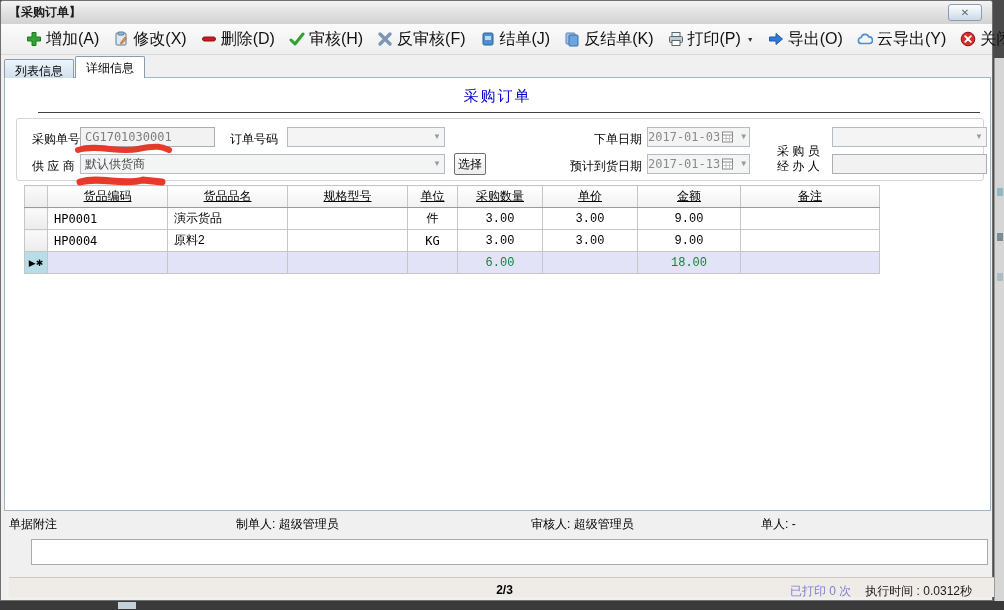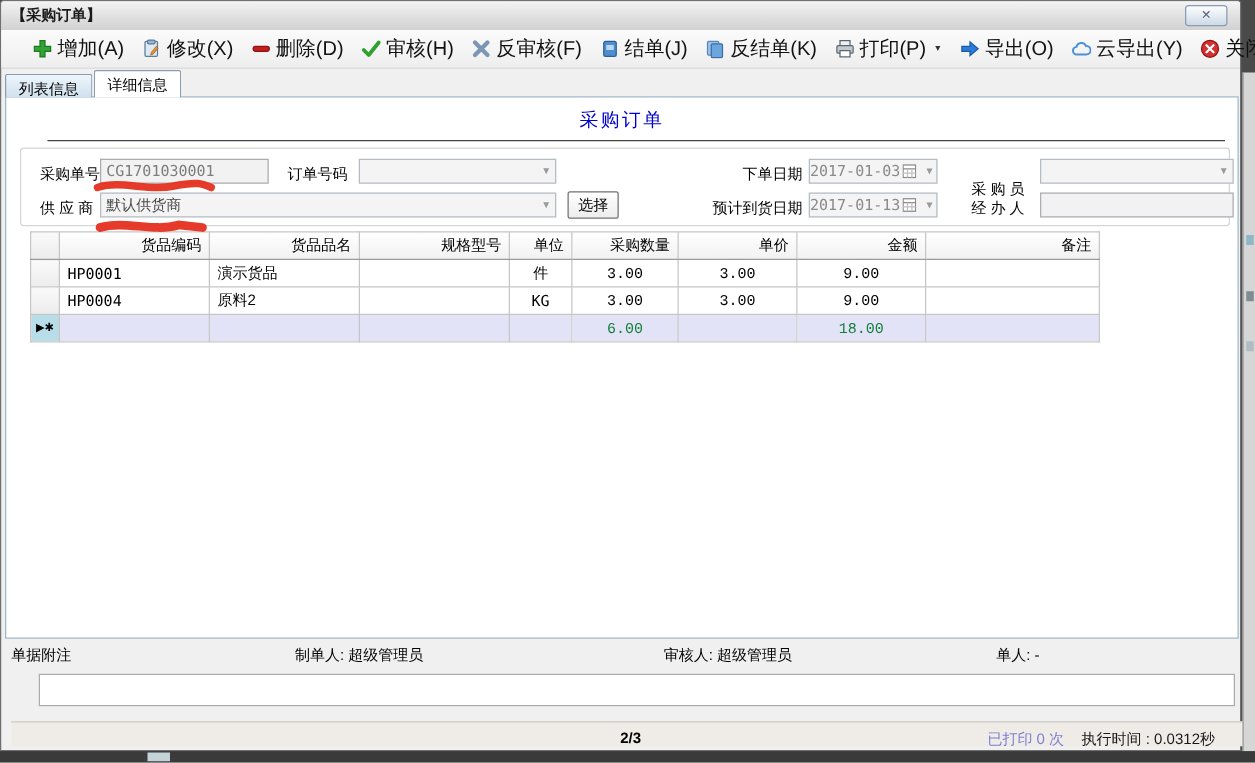"选择" .btn-select { width: 41px -> 32px }
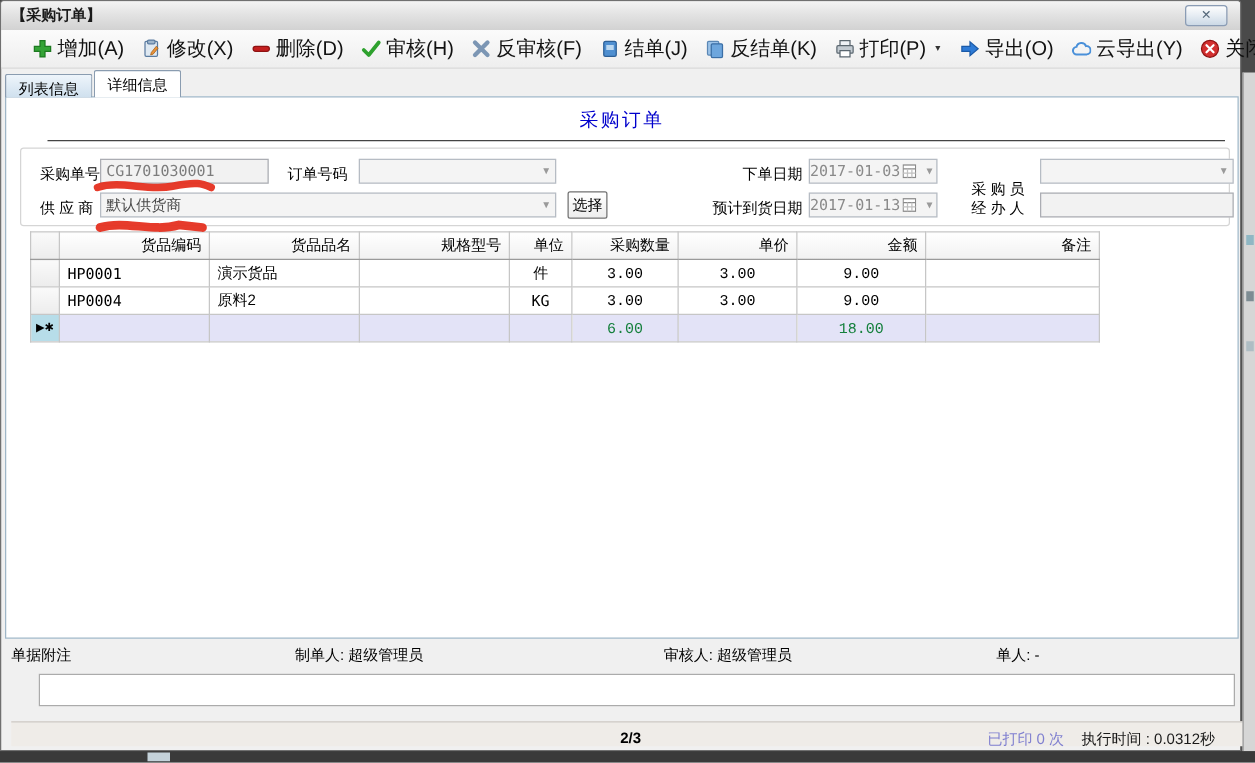"货品编码" table.grid th { text-align: right -> center; text-decoration: none -> underline }
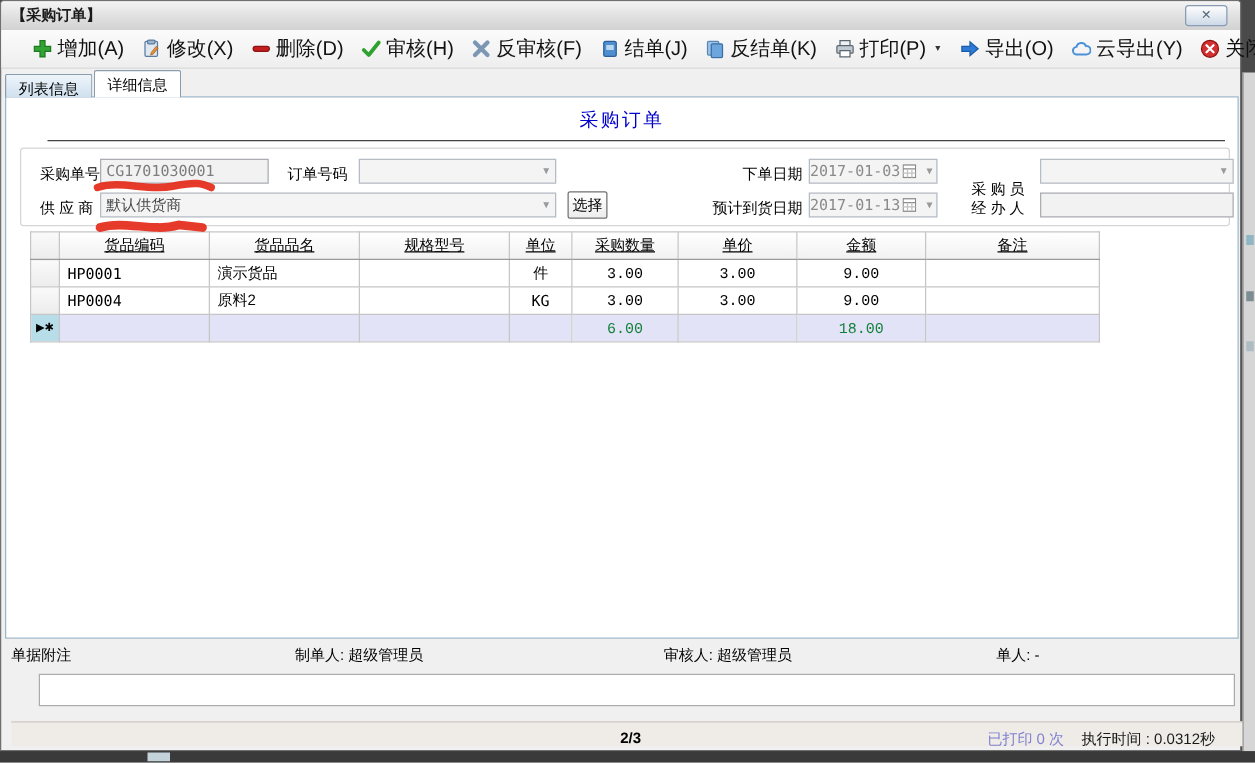"单人: -" span.lbl { left: 796px -> 760px }
